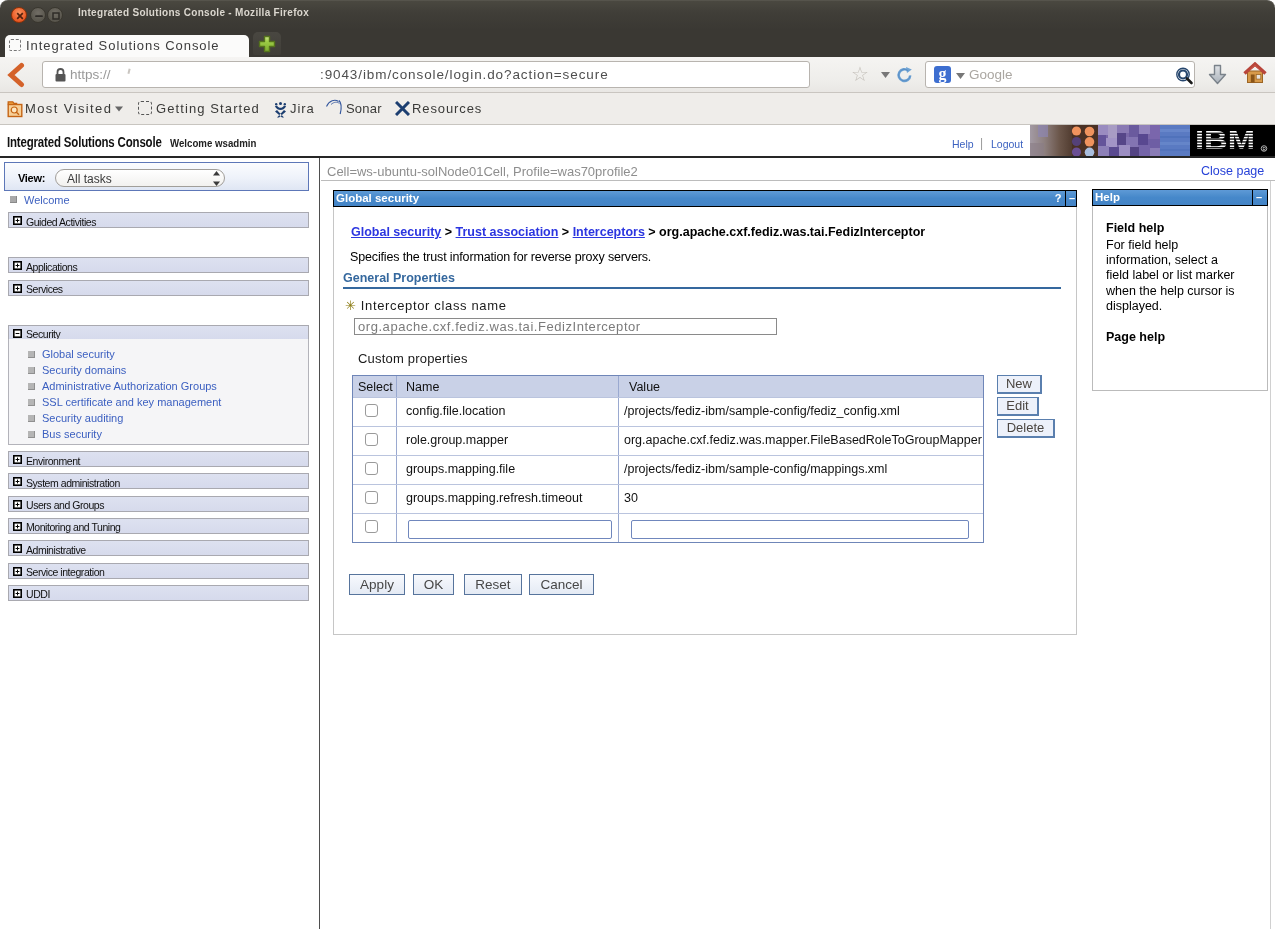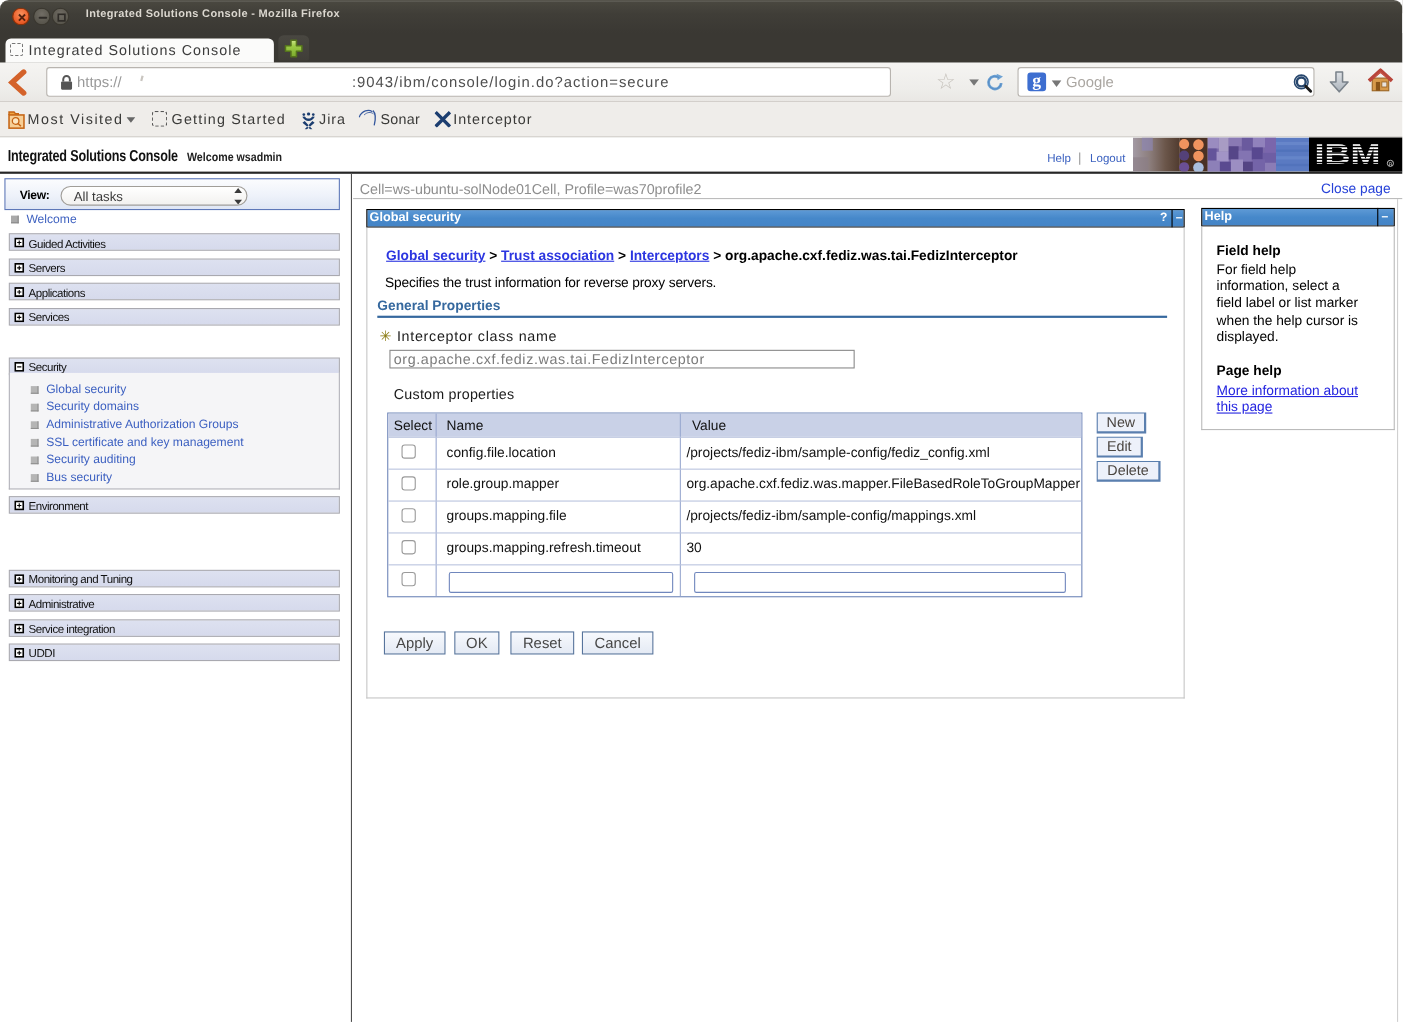"Interceptor" div.bm { text: Interceptor -> Resources }
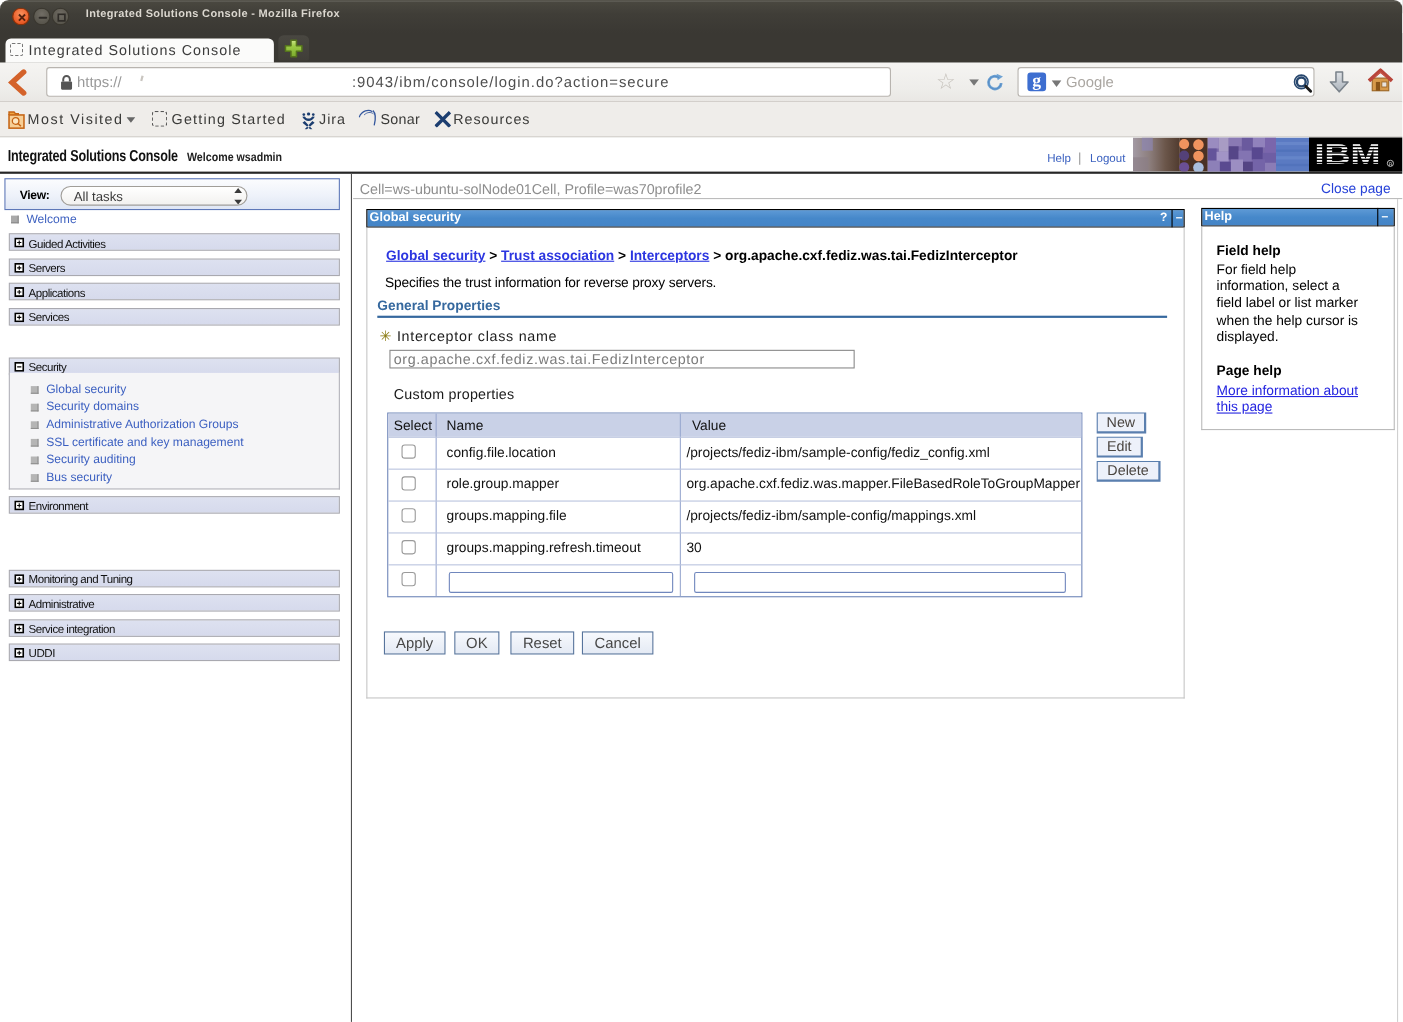"Servers" div.navbar-item { html: <div> <svg> <rect></rect> <line></line> <line></line> </svg> <div>Servers</div> </div> -> none }
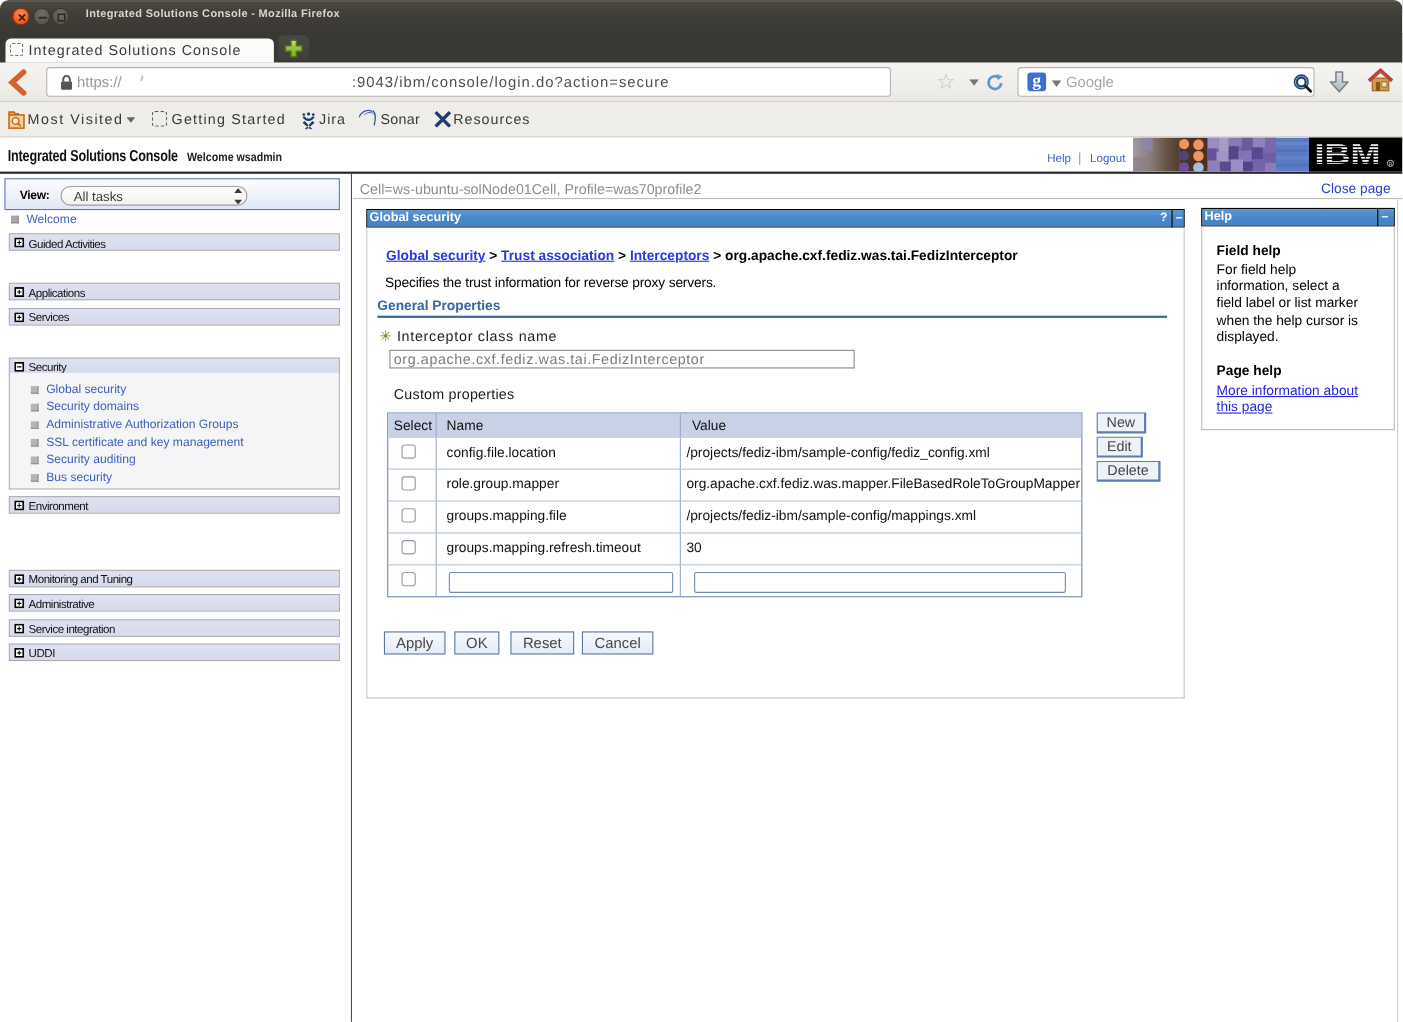"More information about" div { html: <div>More information about<br>this page</div> -> none }
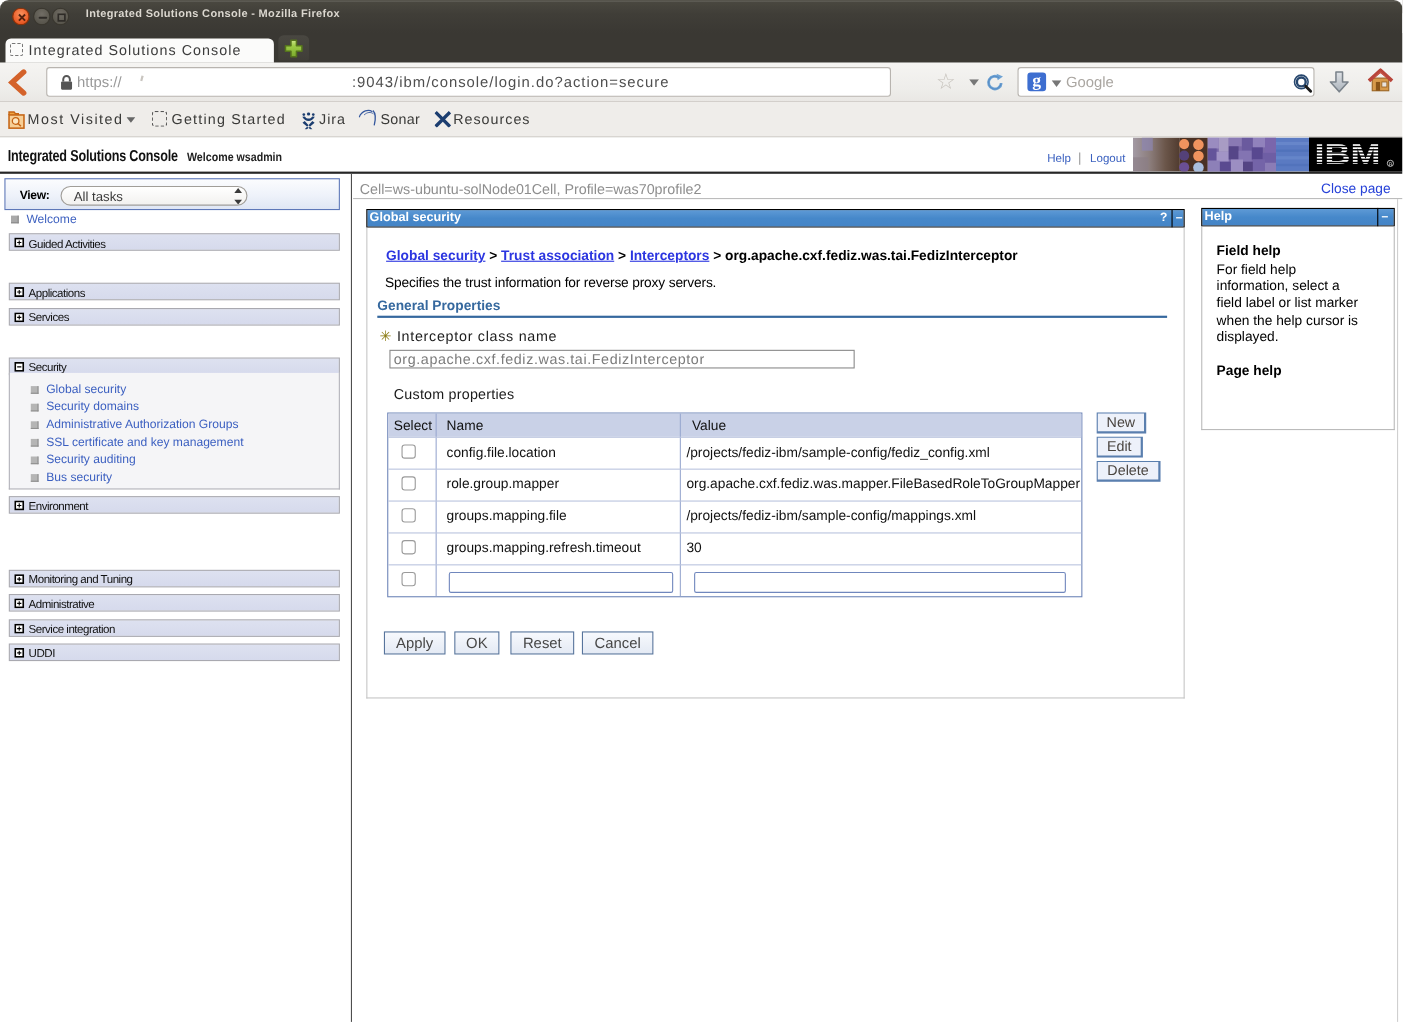"System administration" div.navbar-item { html: none -> <div> <svg> <rect></rect> <line></line> <line></line> </svg> <div>System administration</div> </div> }
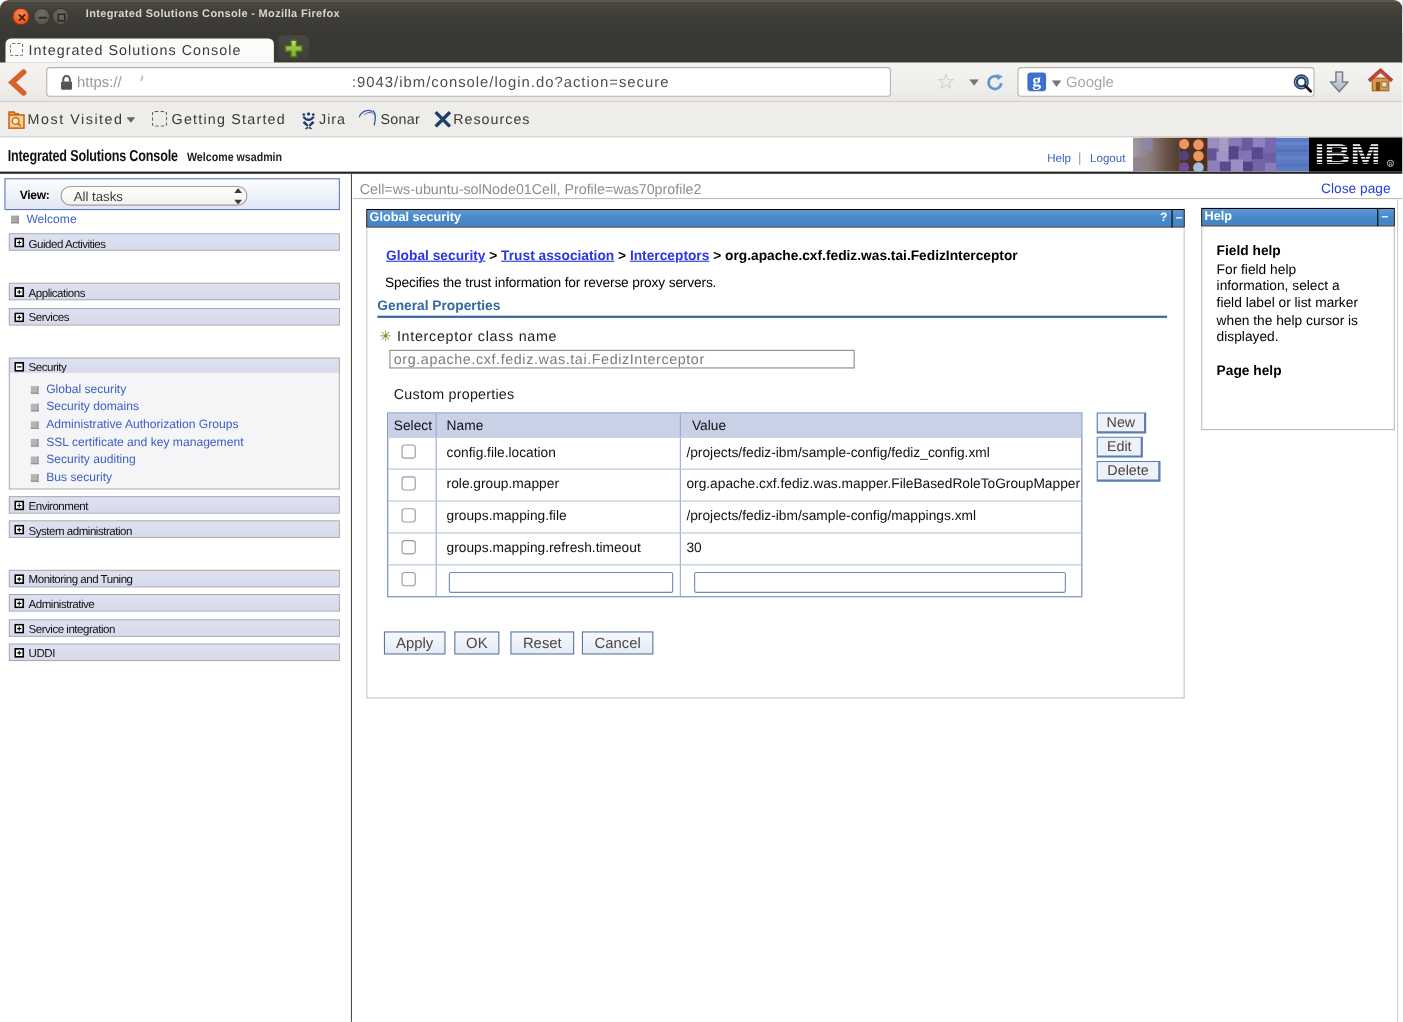"Users and Groups" div.navbar-item { html: none -> <div> <svg> <rect></rect> <line></line> <line></line> </svg> <div>Users and Groups</div> </div> }
